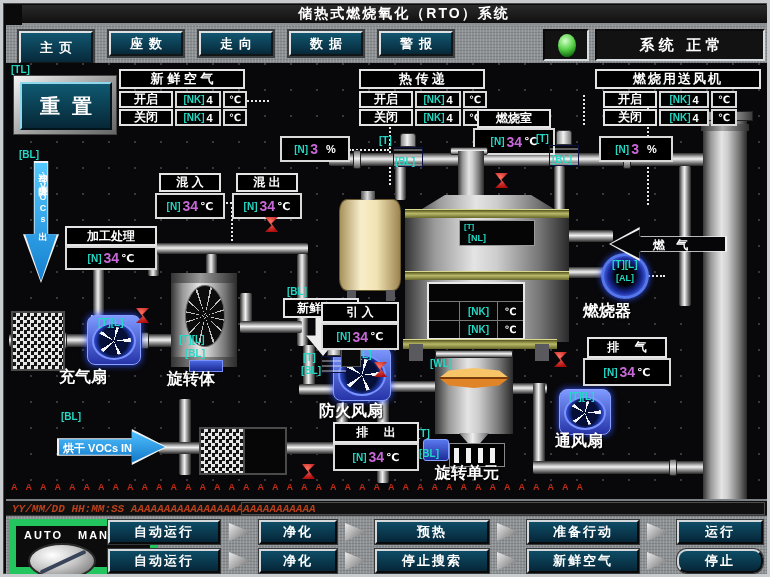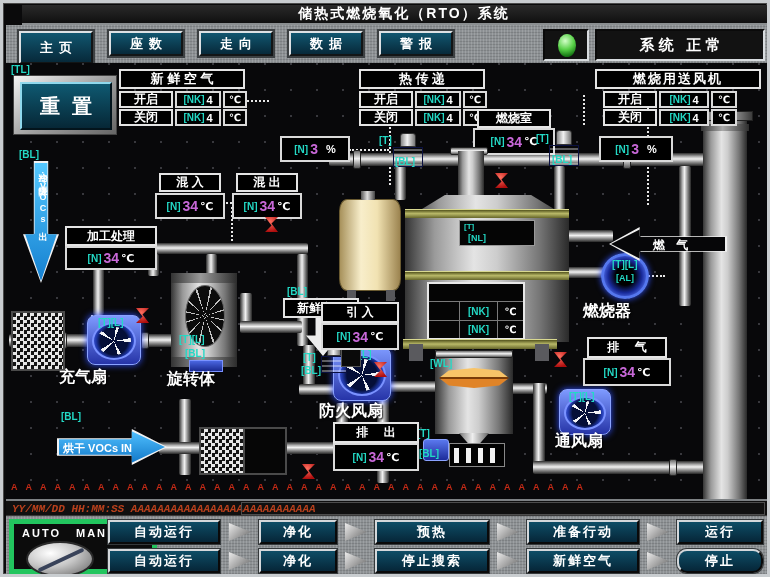"旋转单元" div.abs { html: none -> <div><span>旋转单元</span></div> }
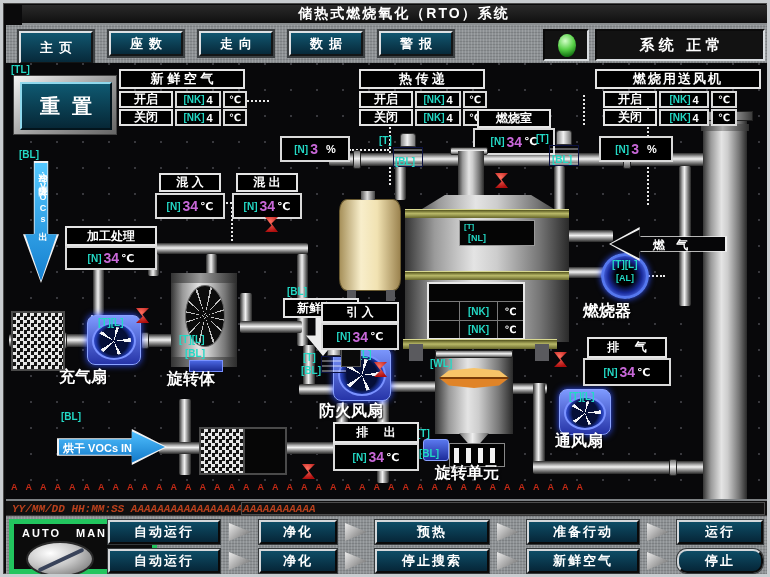"AUTO" div.abs { border: 5px solid #22c55e -> 7px solid #22c55e }
